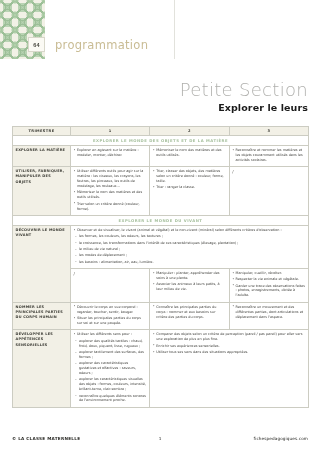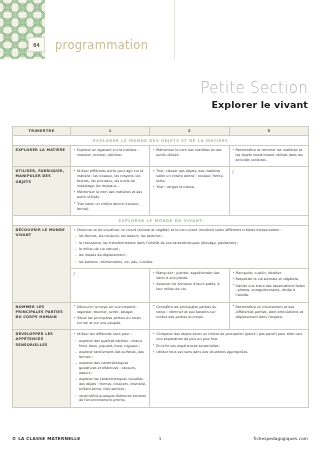"Petite Section" .title-main { font-size: 15px -> 18px }
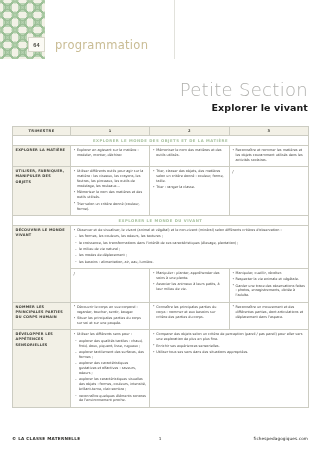"Explorer le vivant" div.title-sub { text: vivant -> leurs }
